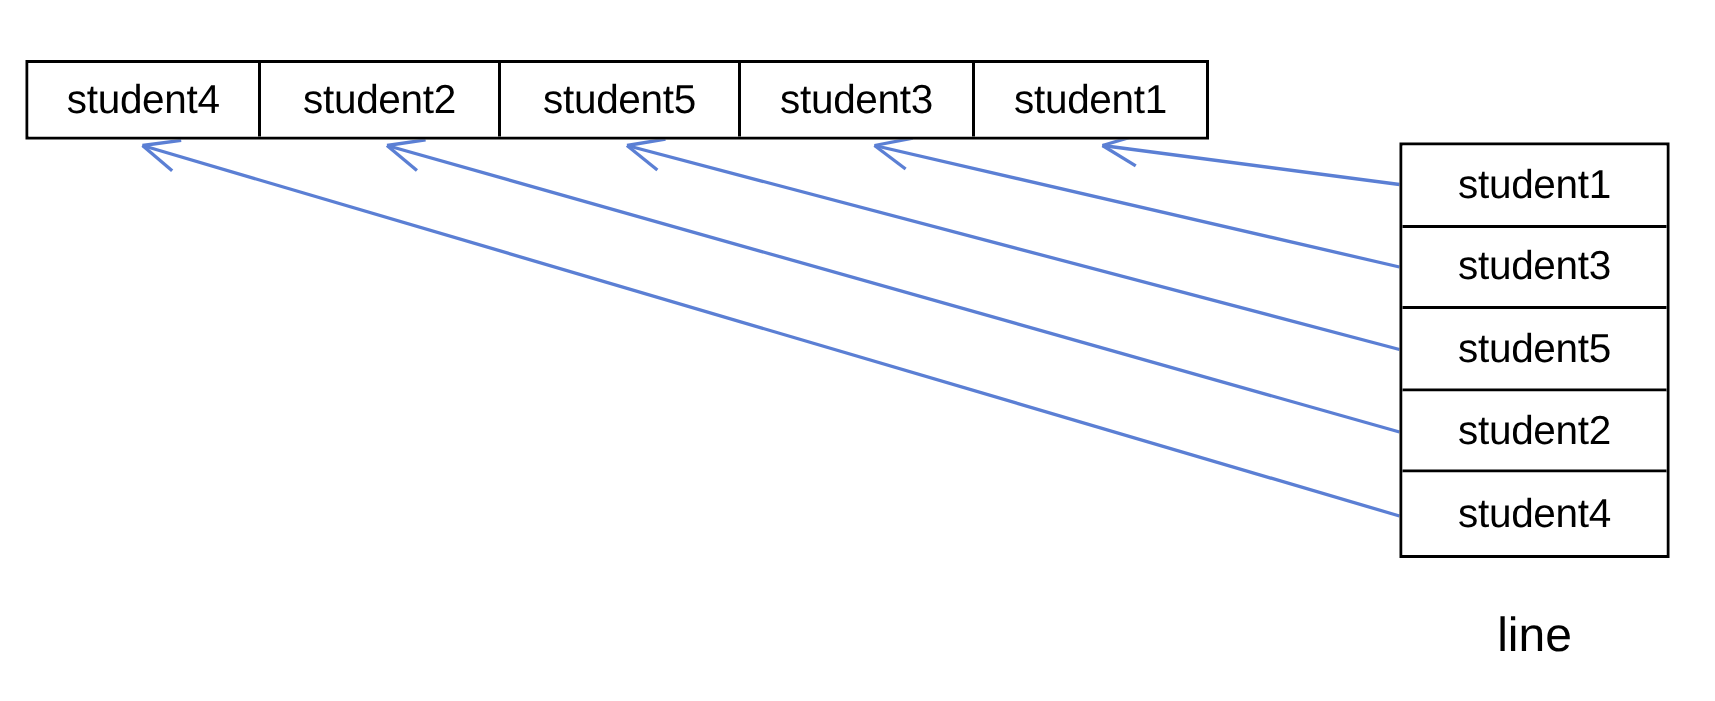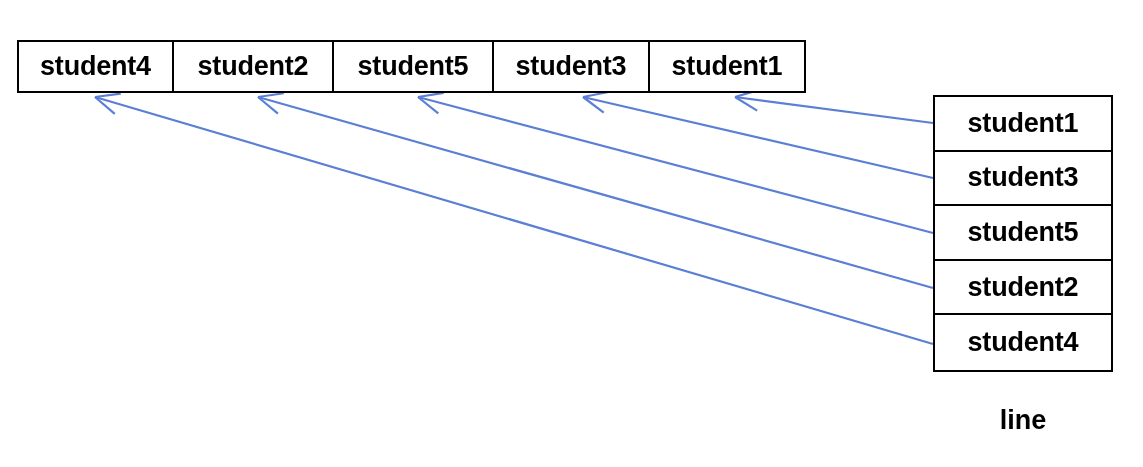"student4" #canvas { font-weight: bold -> none }
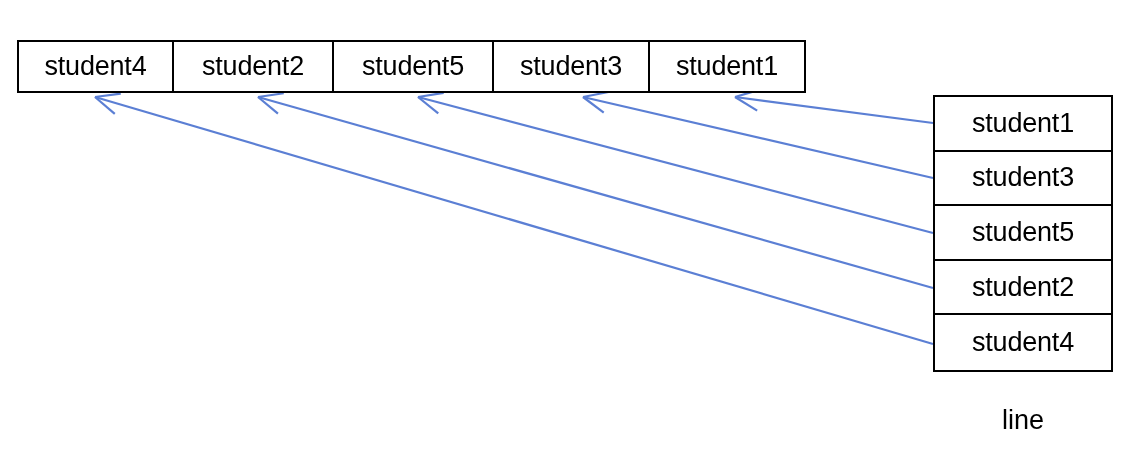"line" .caption { font-size: 27px -> 32px }
